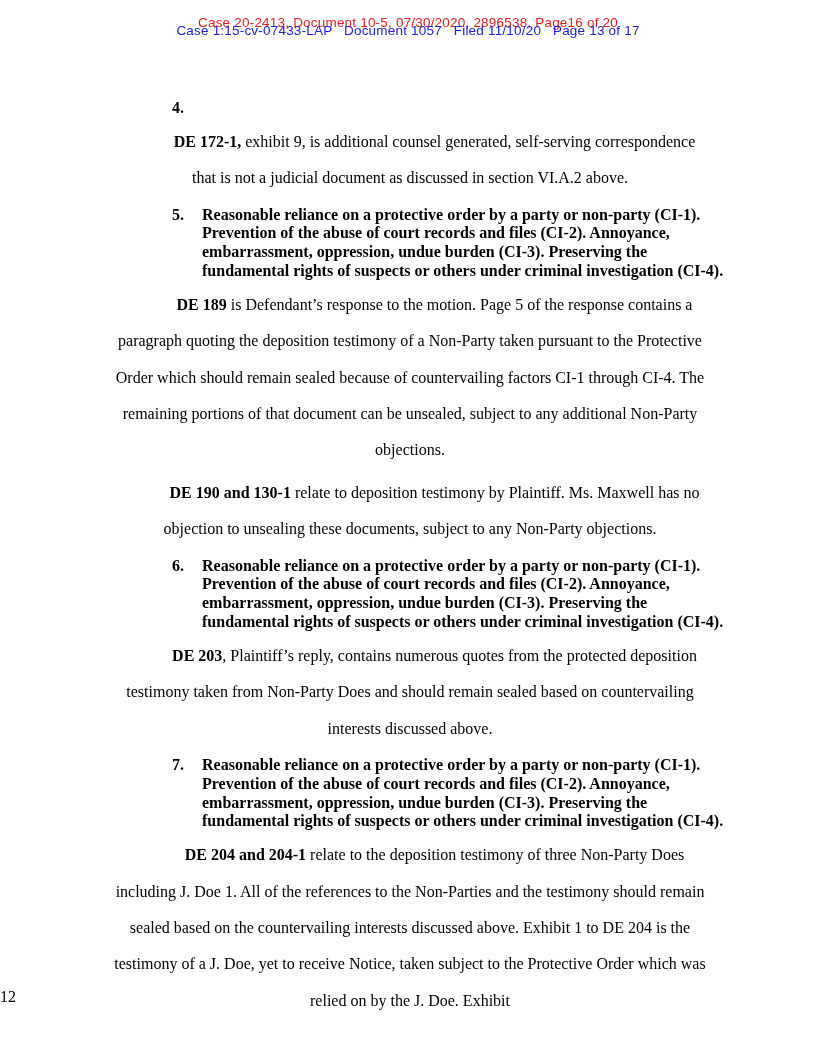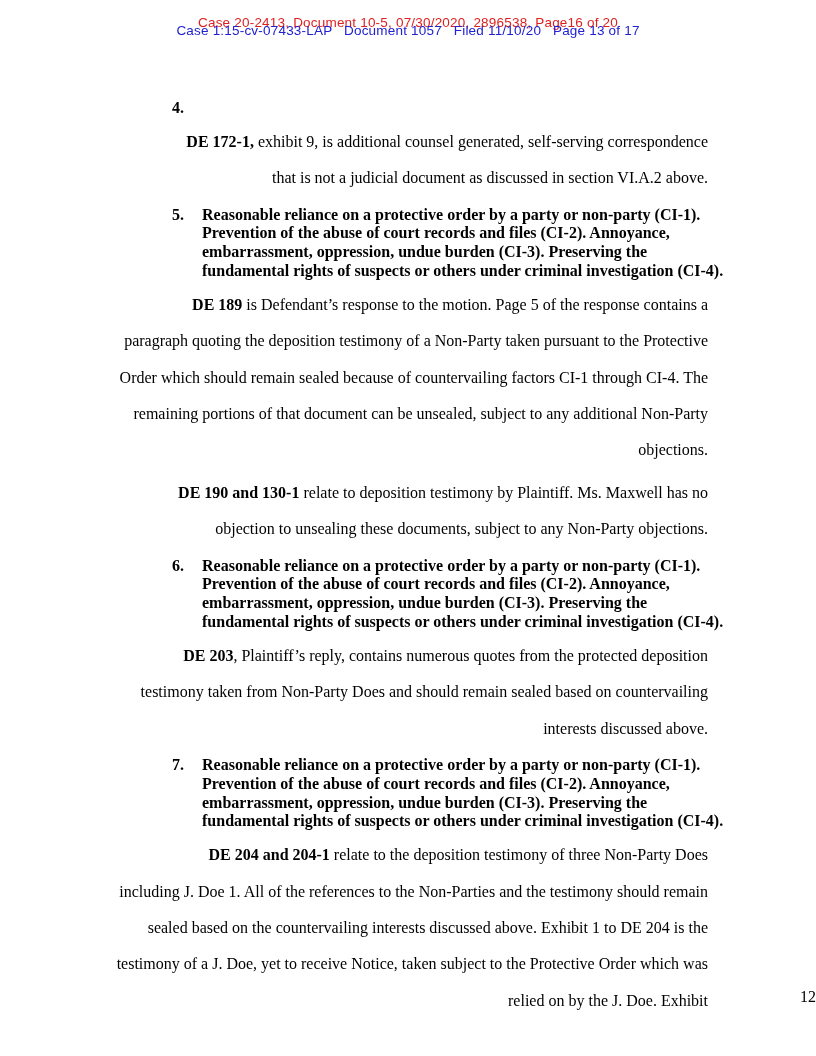"DE 172-1, exhibit 9, is" .para { text-align: right -> center }
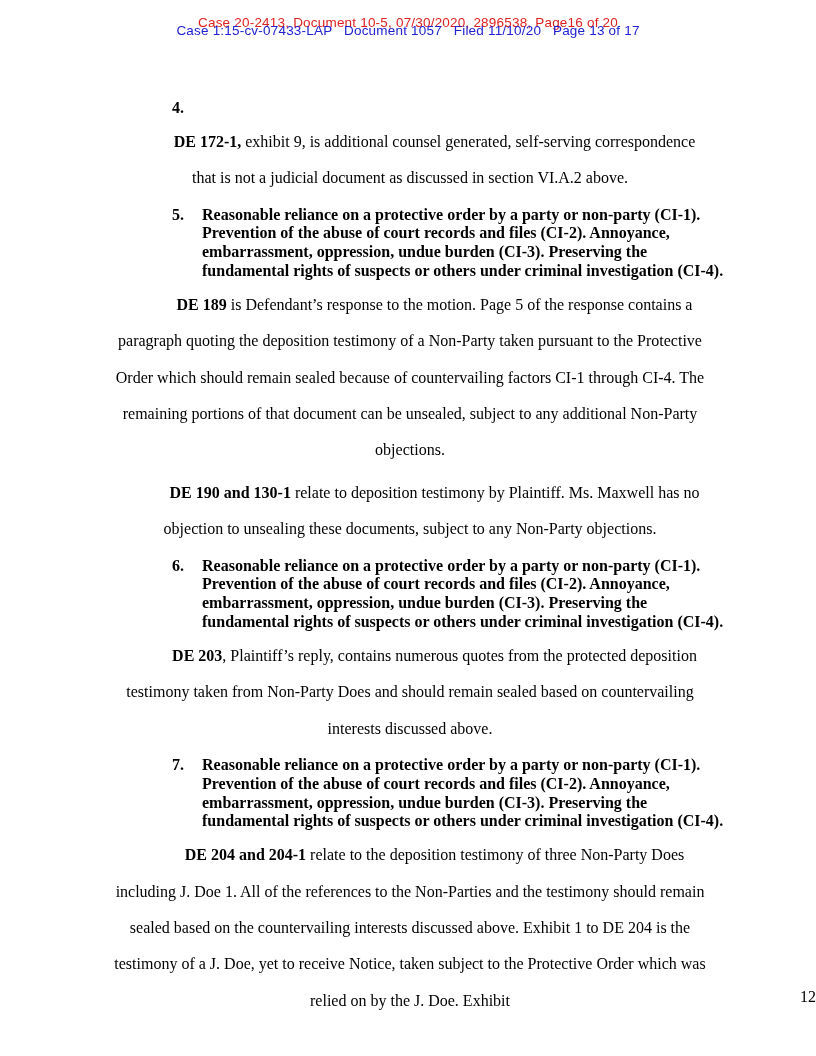"12" .page-number { text-align: right -> left }
